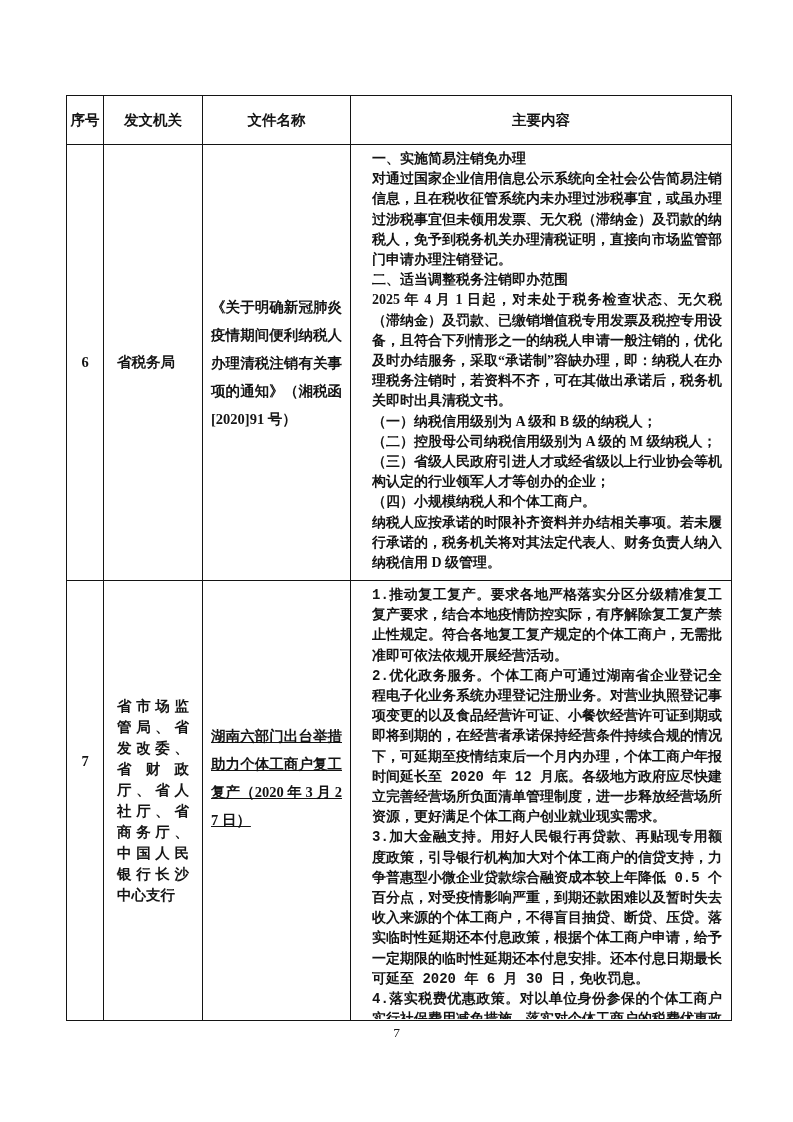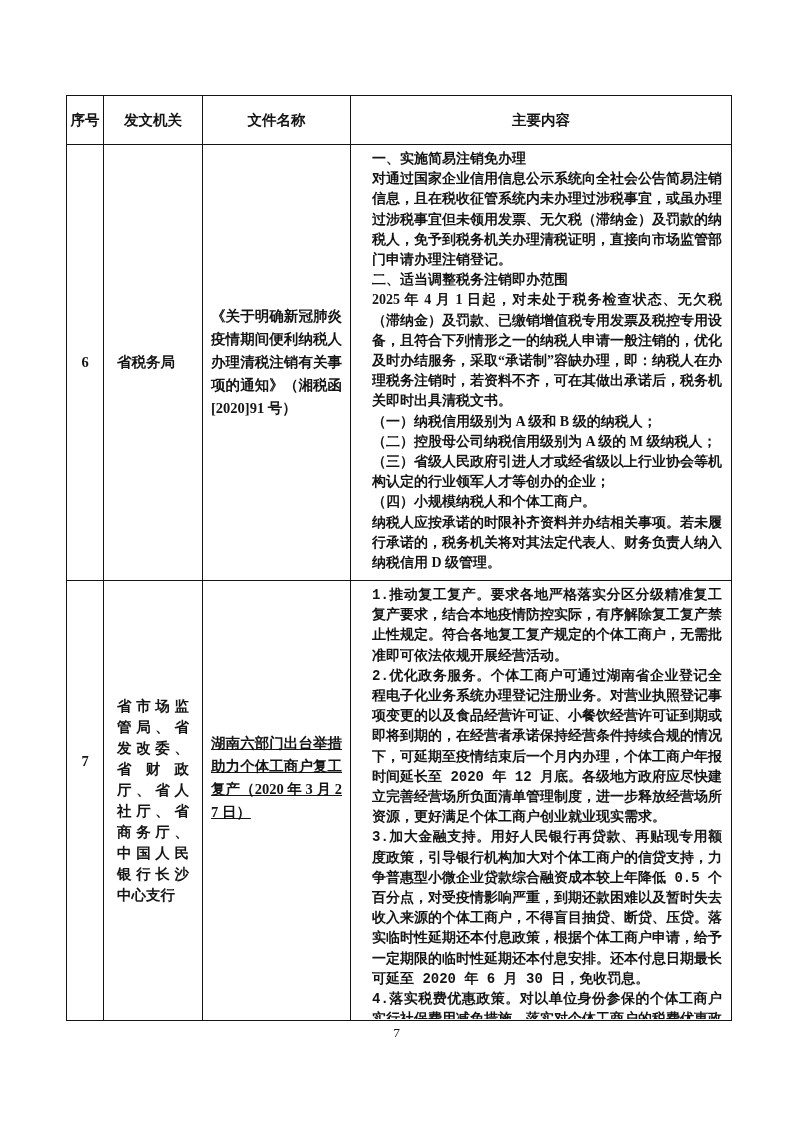"《关于明确新冠肺炎疫情期间便利纳税人办理清税注销有关事项的通知》（湘税函[202" td.cell-doc { line-height: 23px -> 28px }
